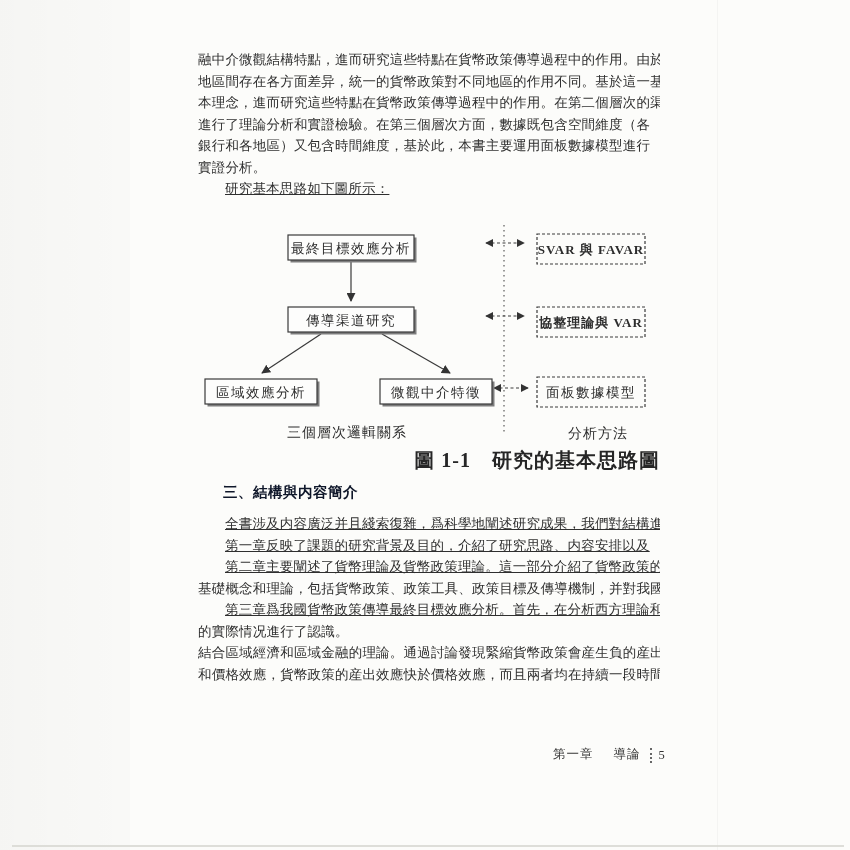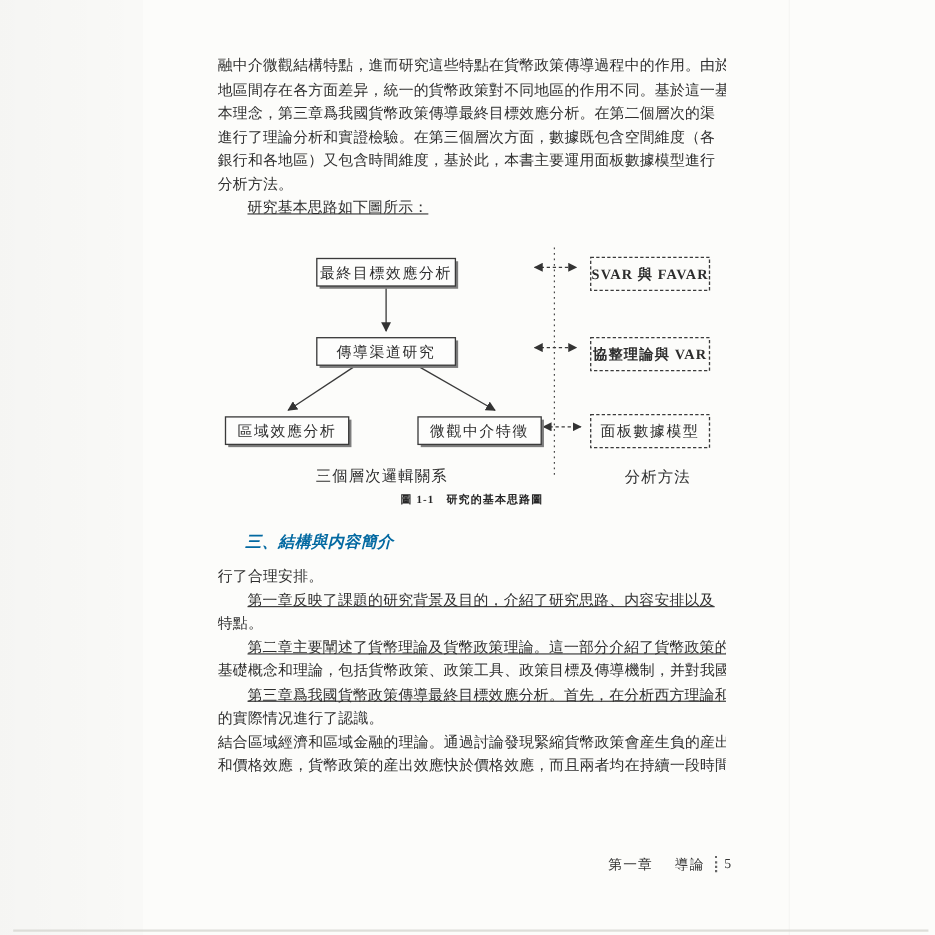"本理念，第三章爲我國貨幣政策傳導最終目標效應分析。在第二個層次的渠" div.tline { text: 第三章爲我國貨幣政策傳導最終目標效應分析 -> 進而研究這些特點在貨幣政策傳導過程中的作用 }
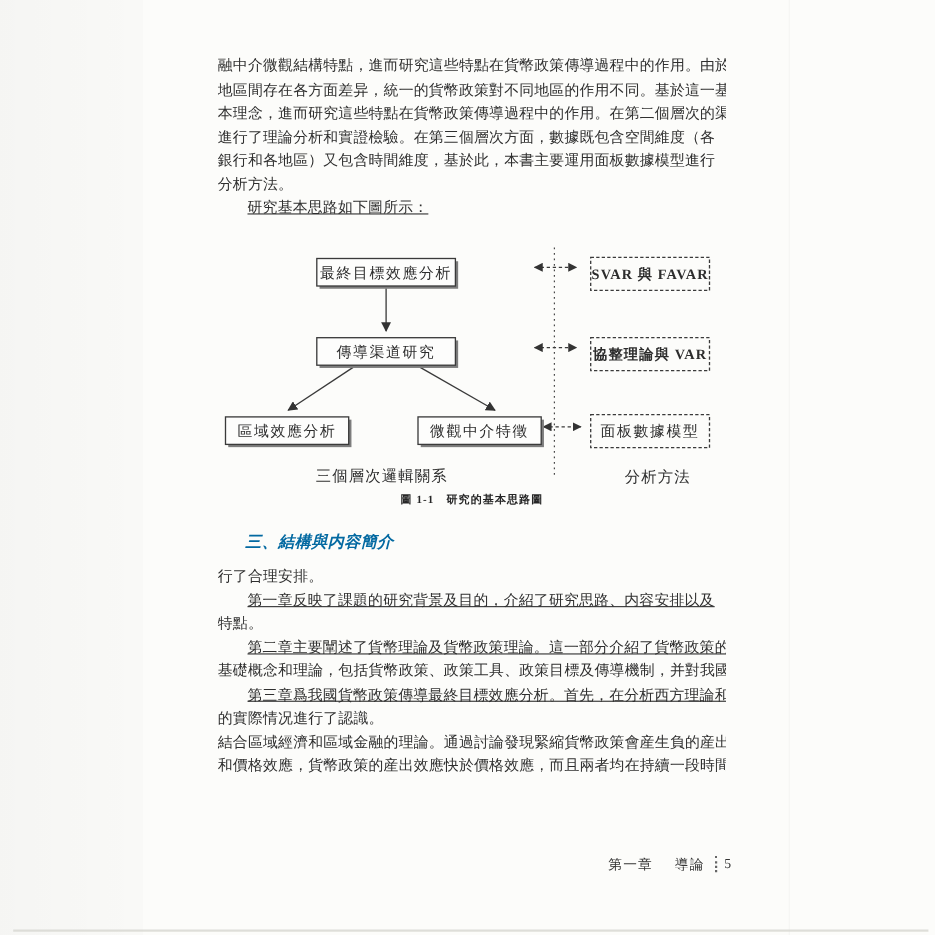"分析方法。" div.tline { text: 分析方法 -> 實證分析 }
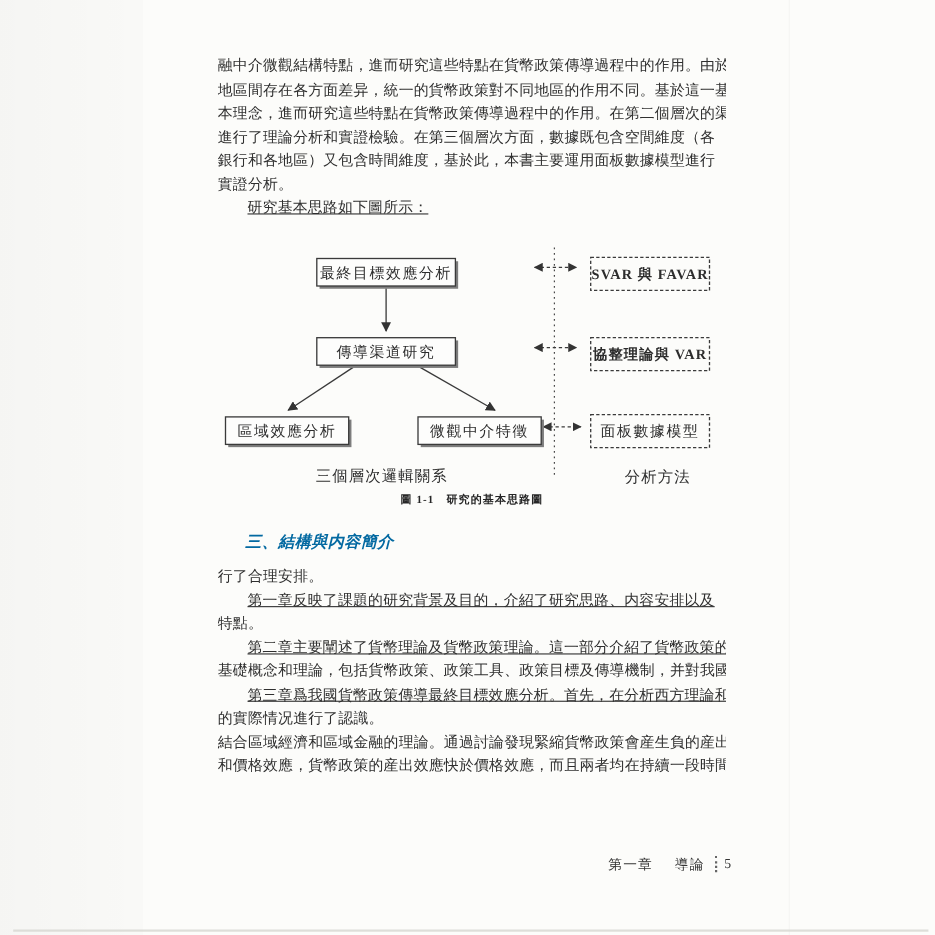"圖 1-1 研究的基本思路圖" .caption { font-size: 10px -> 20px; text-align: center -> right }
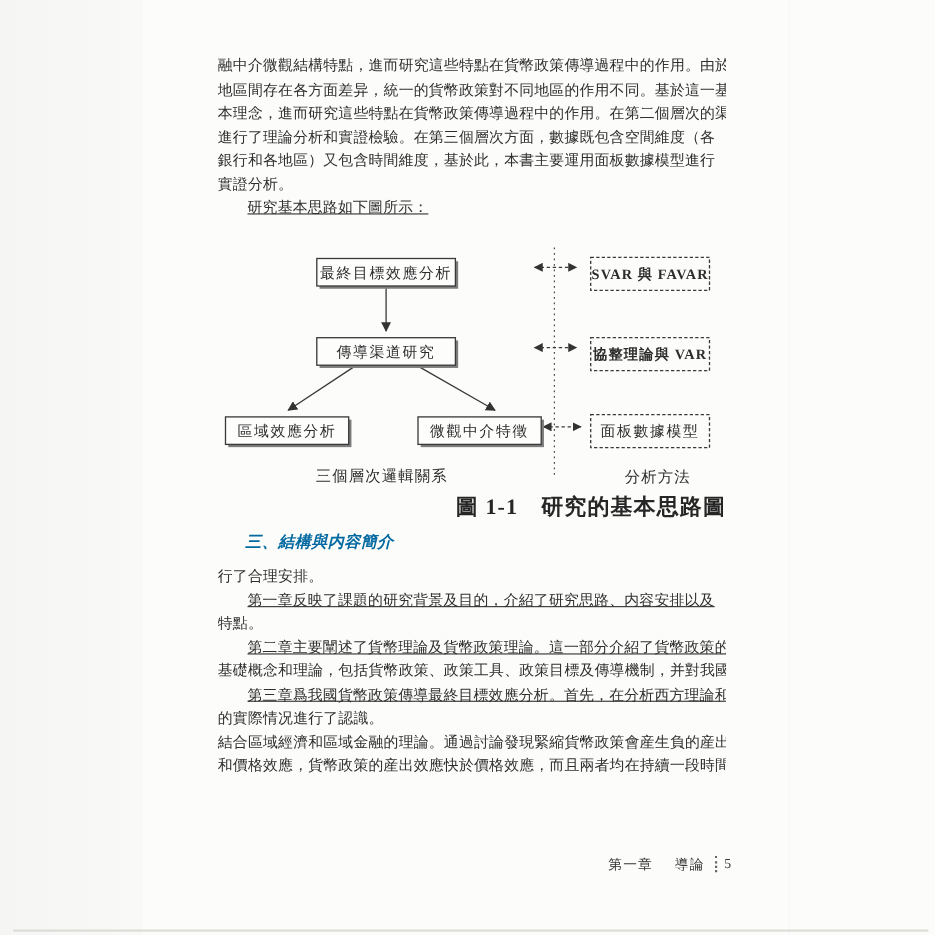"三、結構與内容簡介" .heading { color: #0369a1 -> #0f172a; font-style: italic -> none }
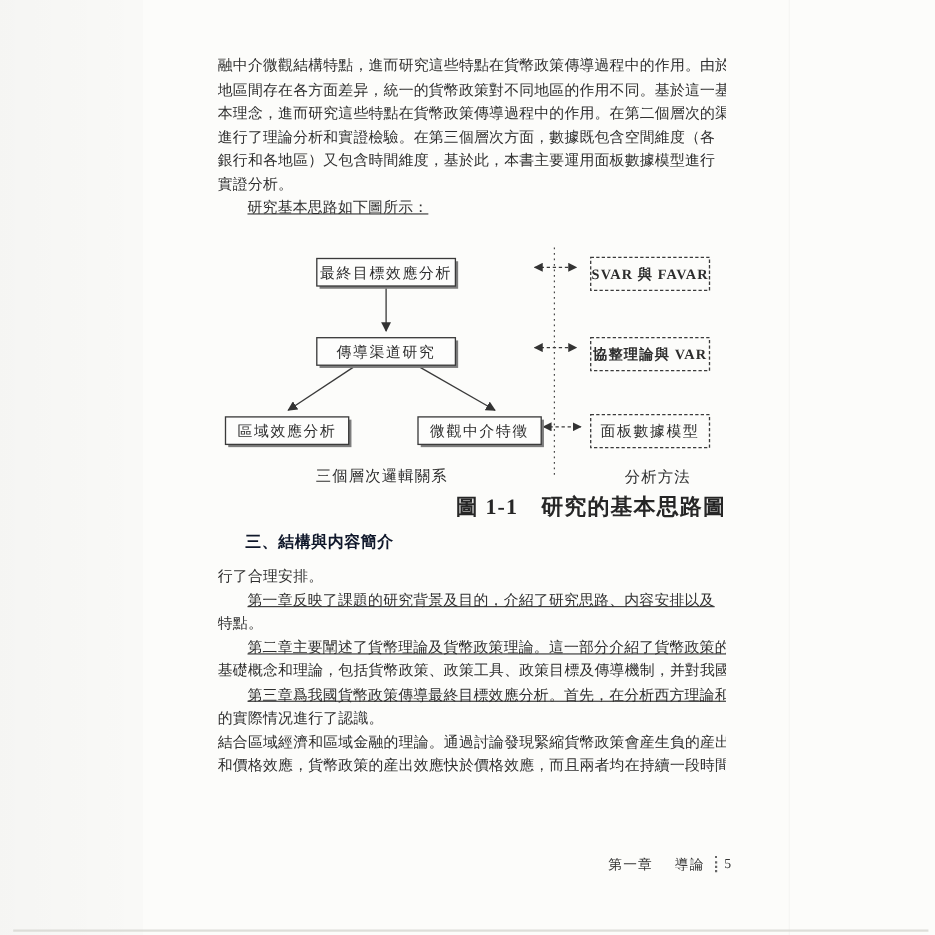"全書涉及内容廣泛并且綫索復雜，爲科學地闡述研究成果，我們對結構進" div.tline { html: none -> <div>全書涉及内容廣泛并且綫索復雜，爲科學地闡述研究成果，我們對結構進</div> }
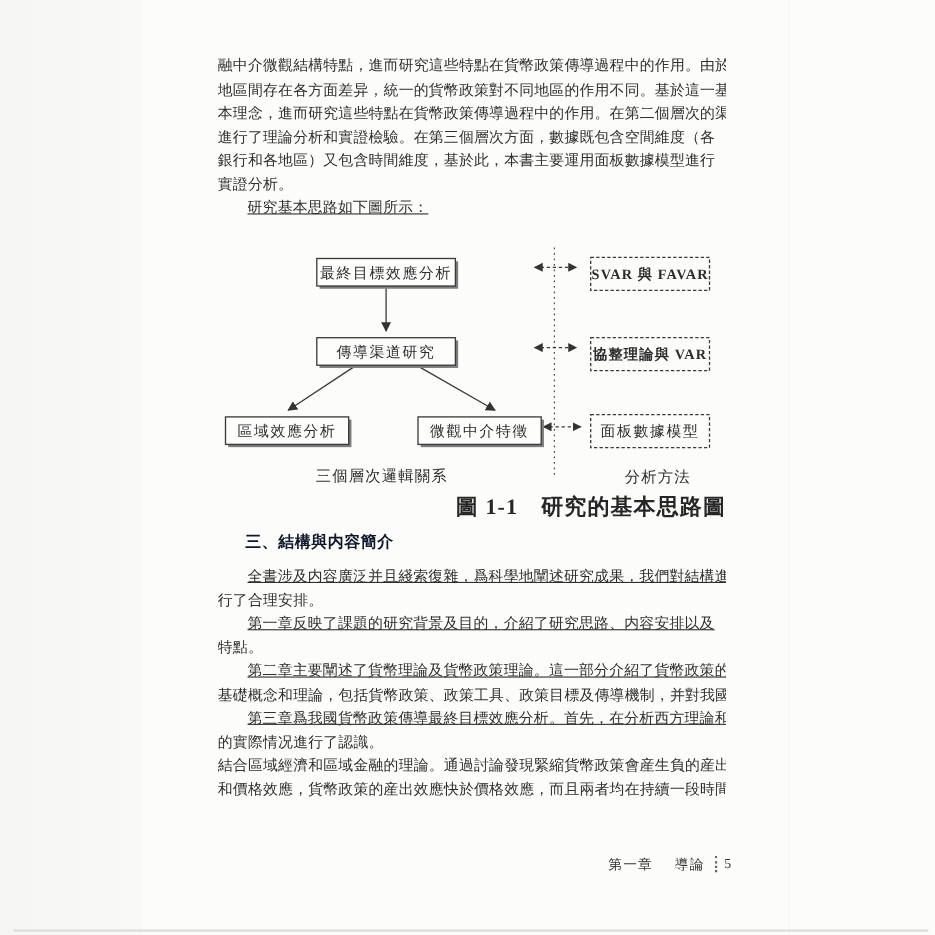"行了合理安排。" div.tline { html: <div>行了合理安排。</div> -> none }
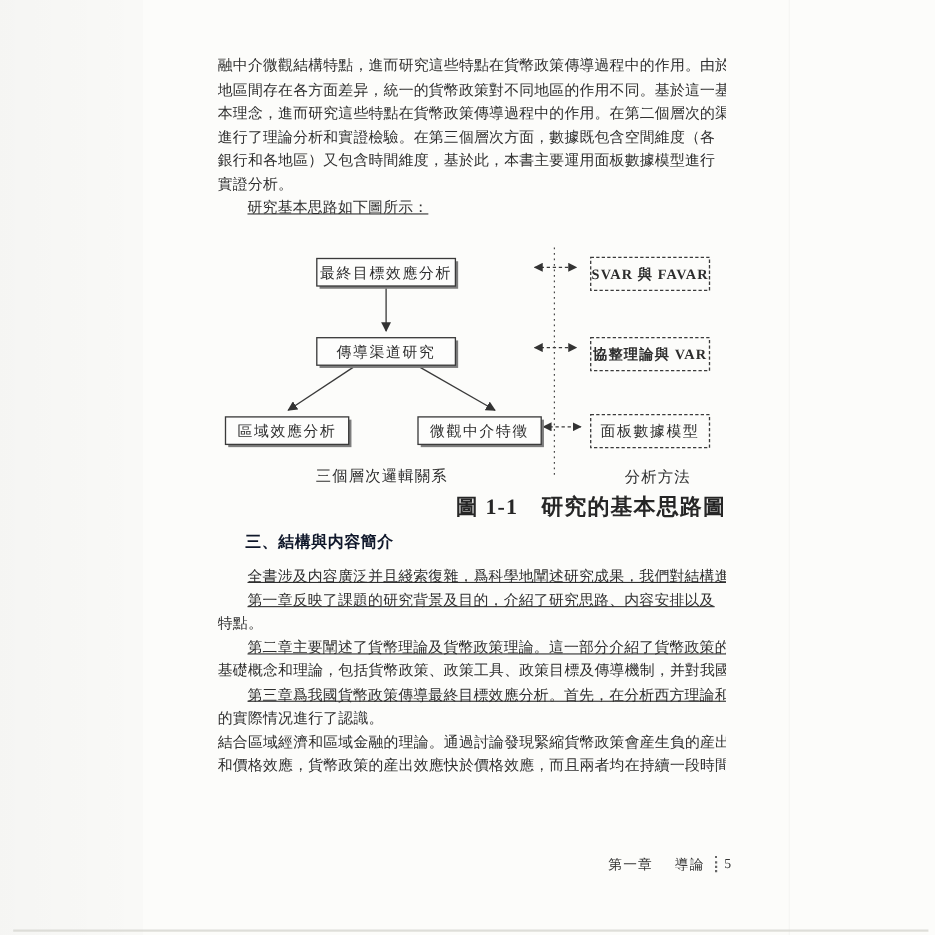"特點。" div.tline { html: <div>特點。</div> -> none }
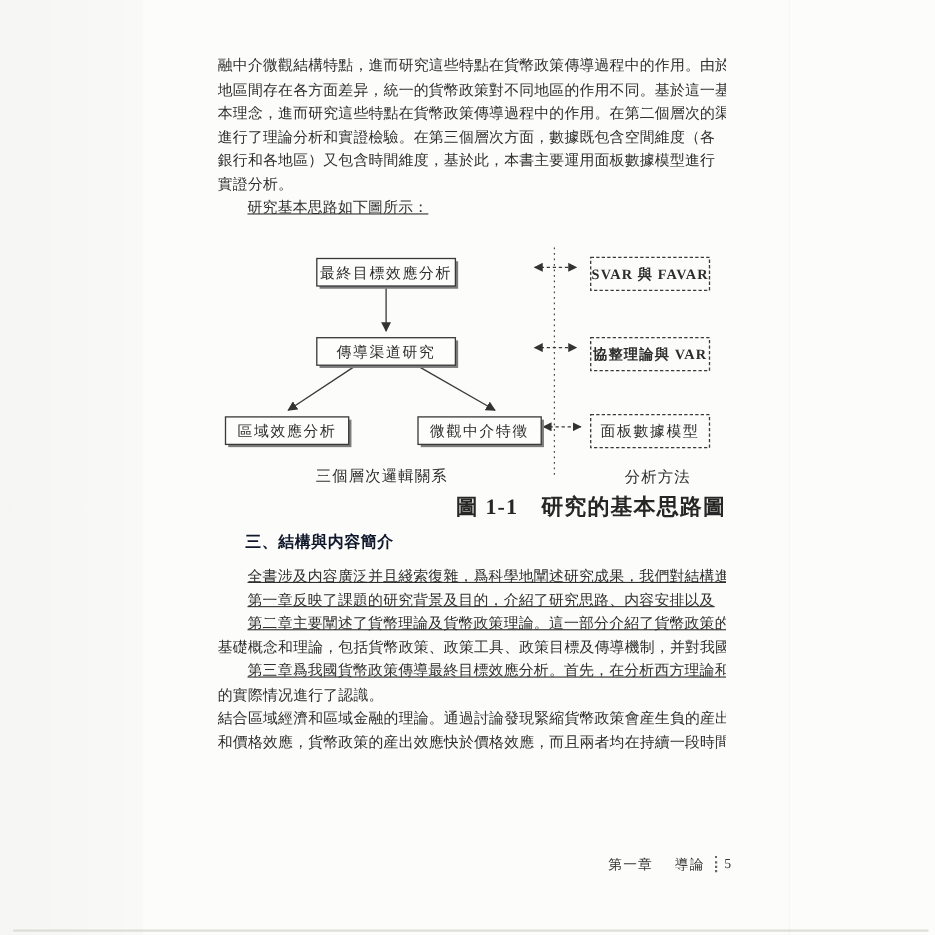"第一章" .footer { align-items: flex-start -> flex-end; top: 778px -> 746px }
